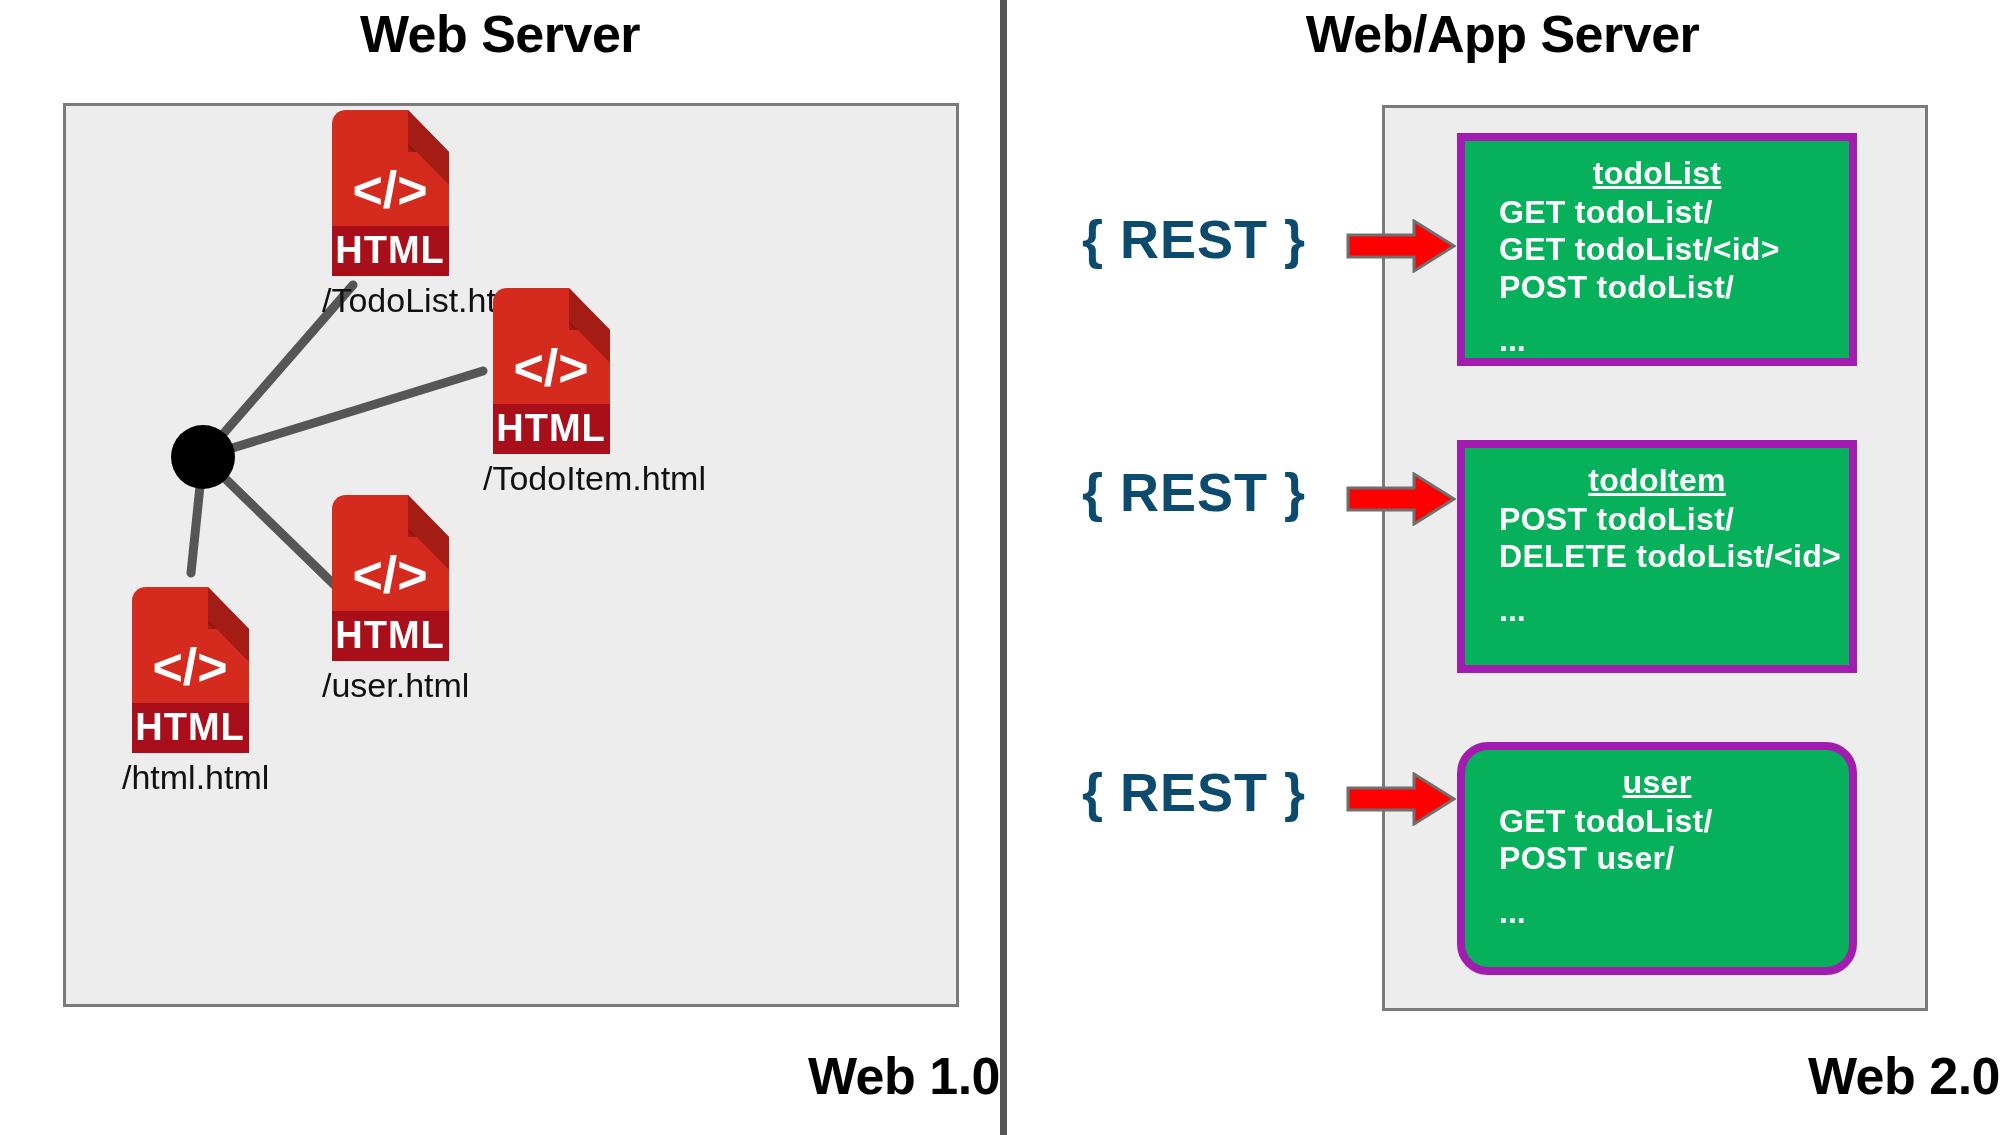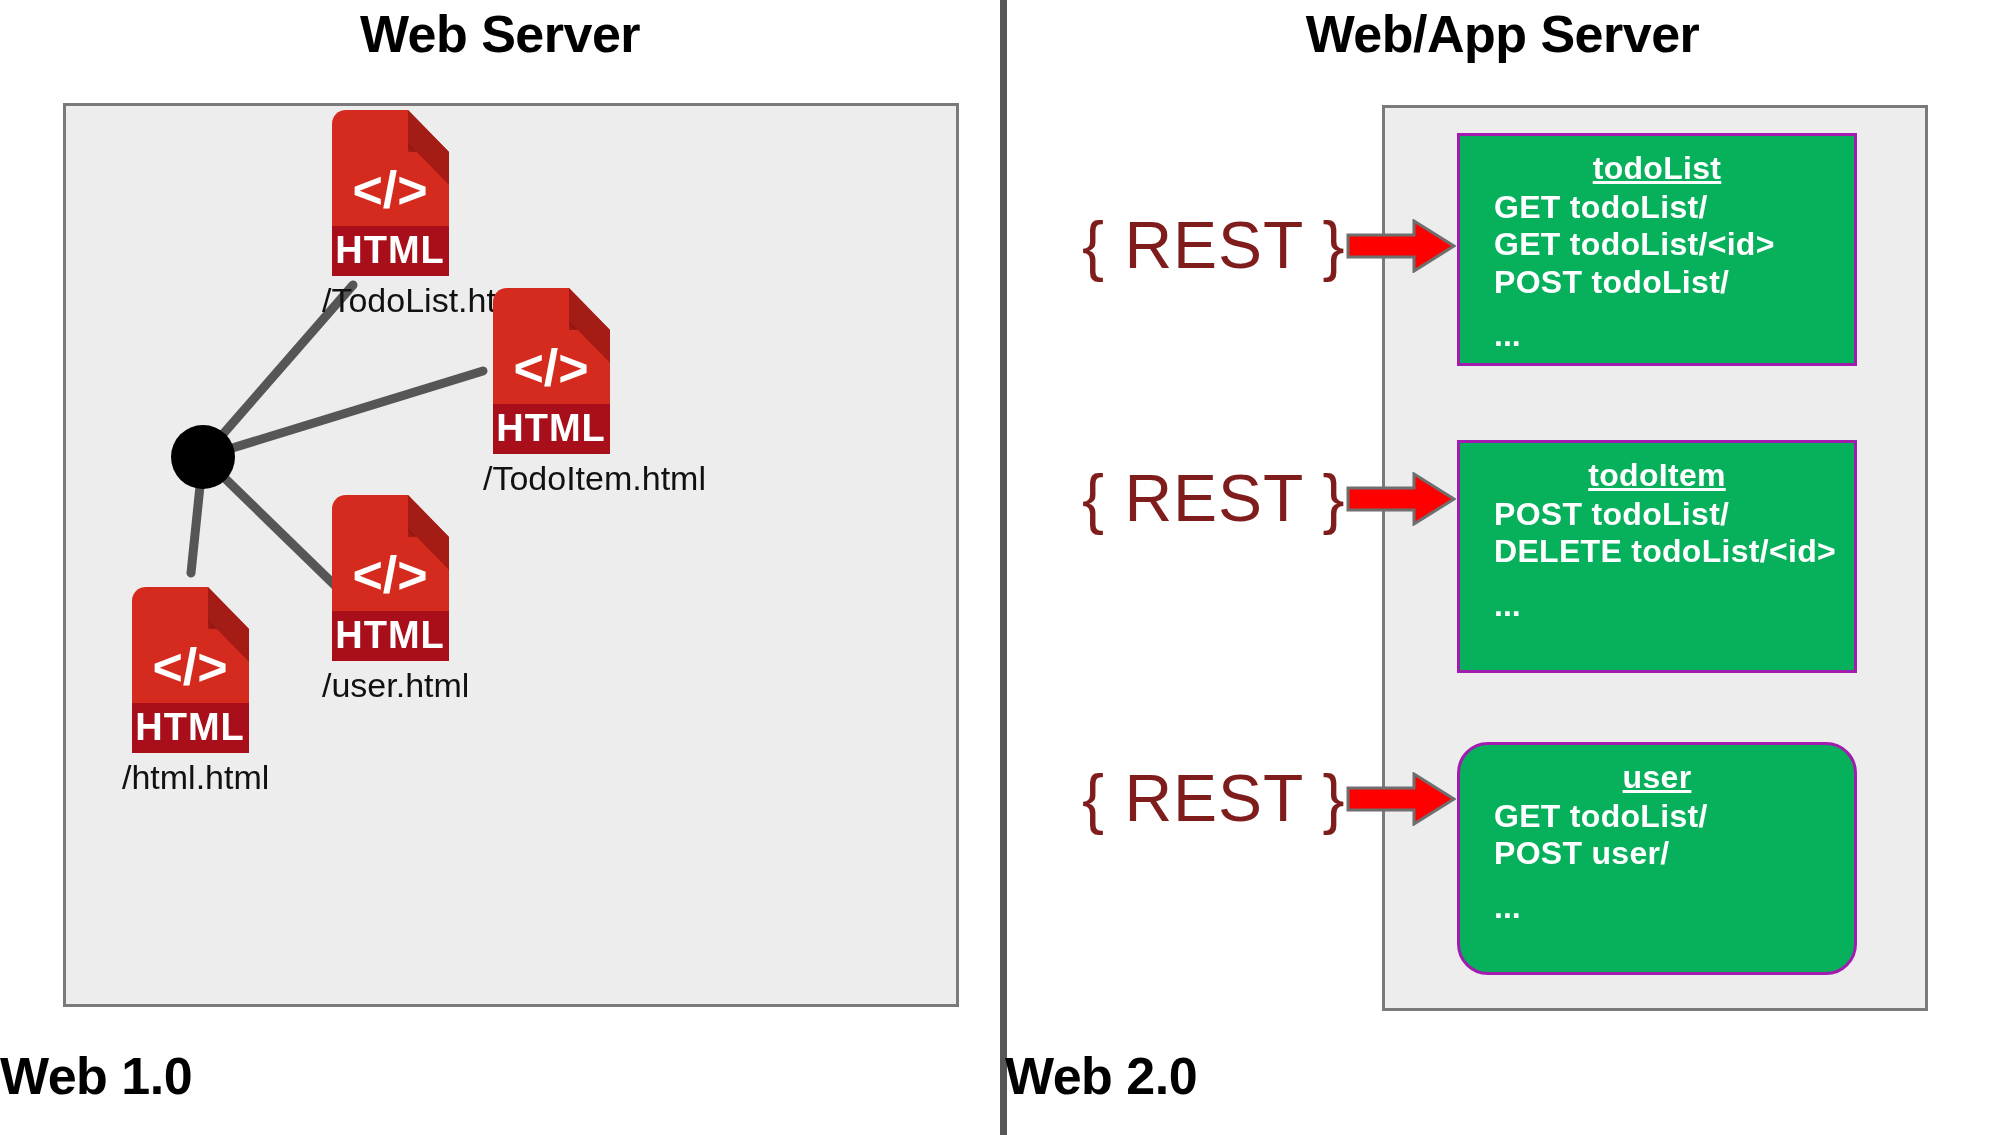"todoList" .api-box { border: 3px solid #a21caf -> 8px solid #a21caf }
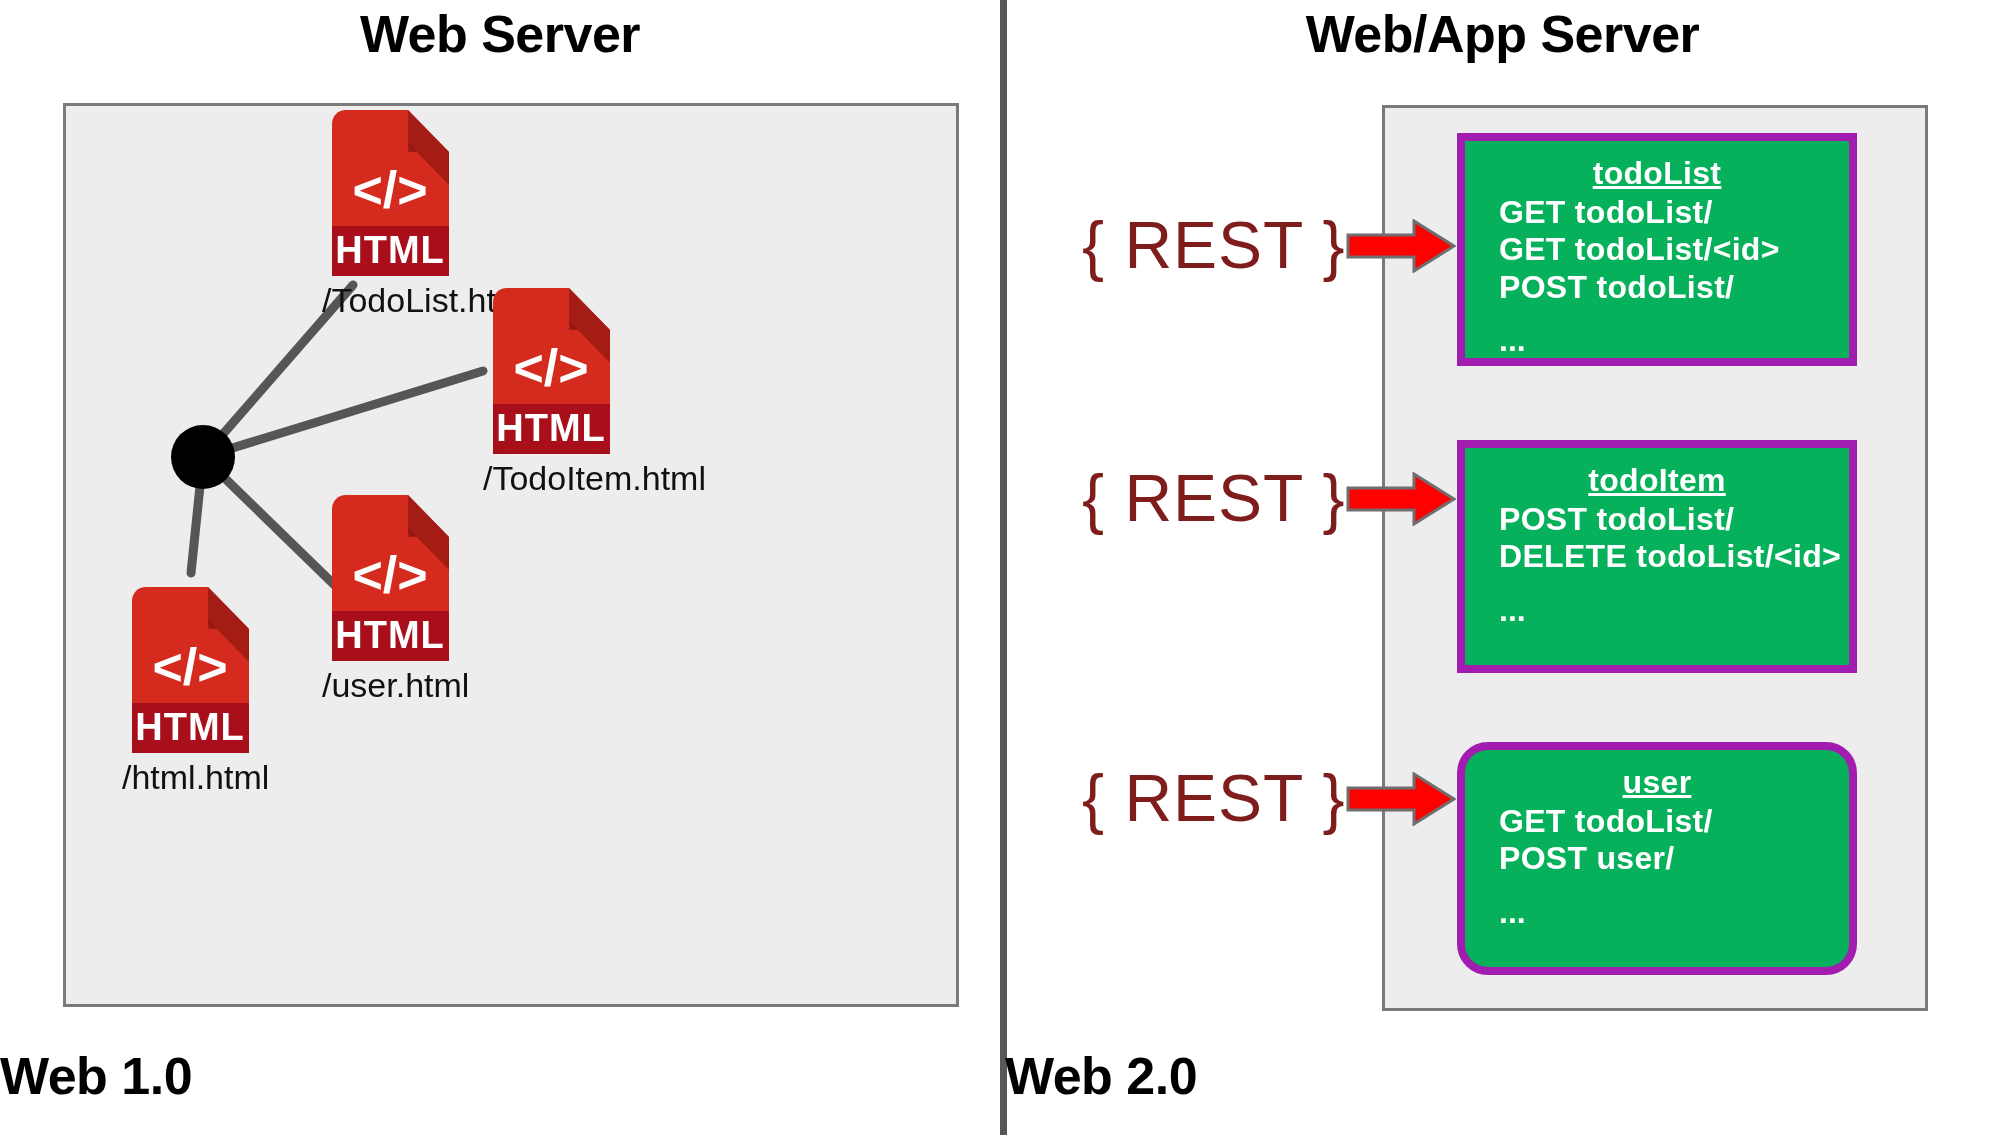"{ REST }" .rest-label { color: #7f1d1d -> #0c4a6e; font-size: 66px -> 54px; font-weight: normal -> bold }
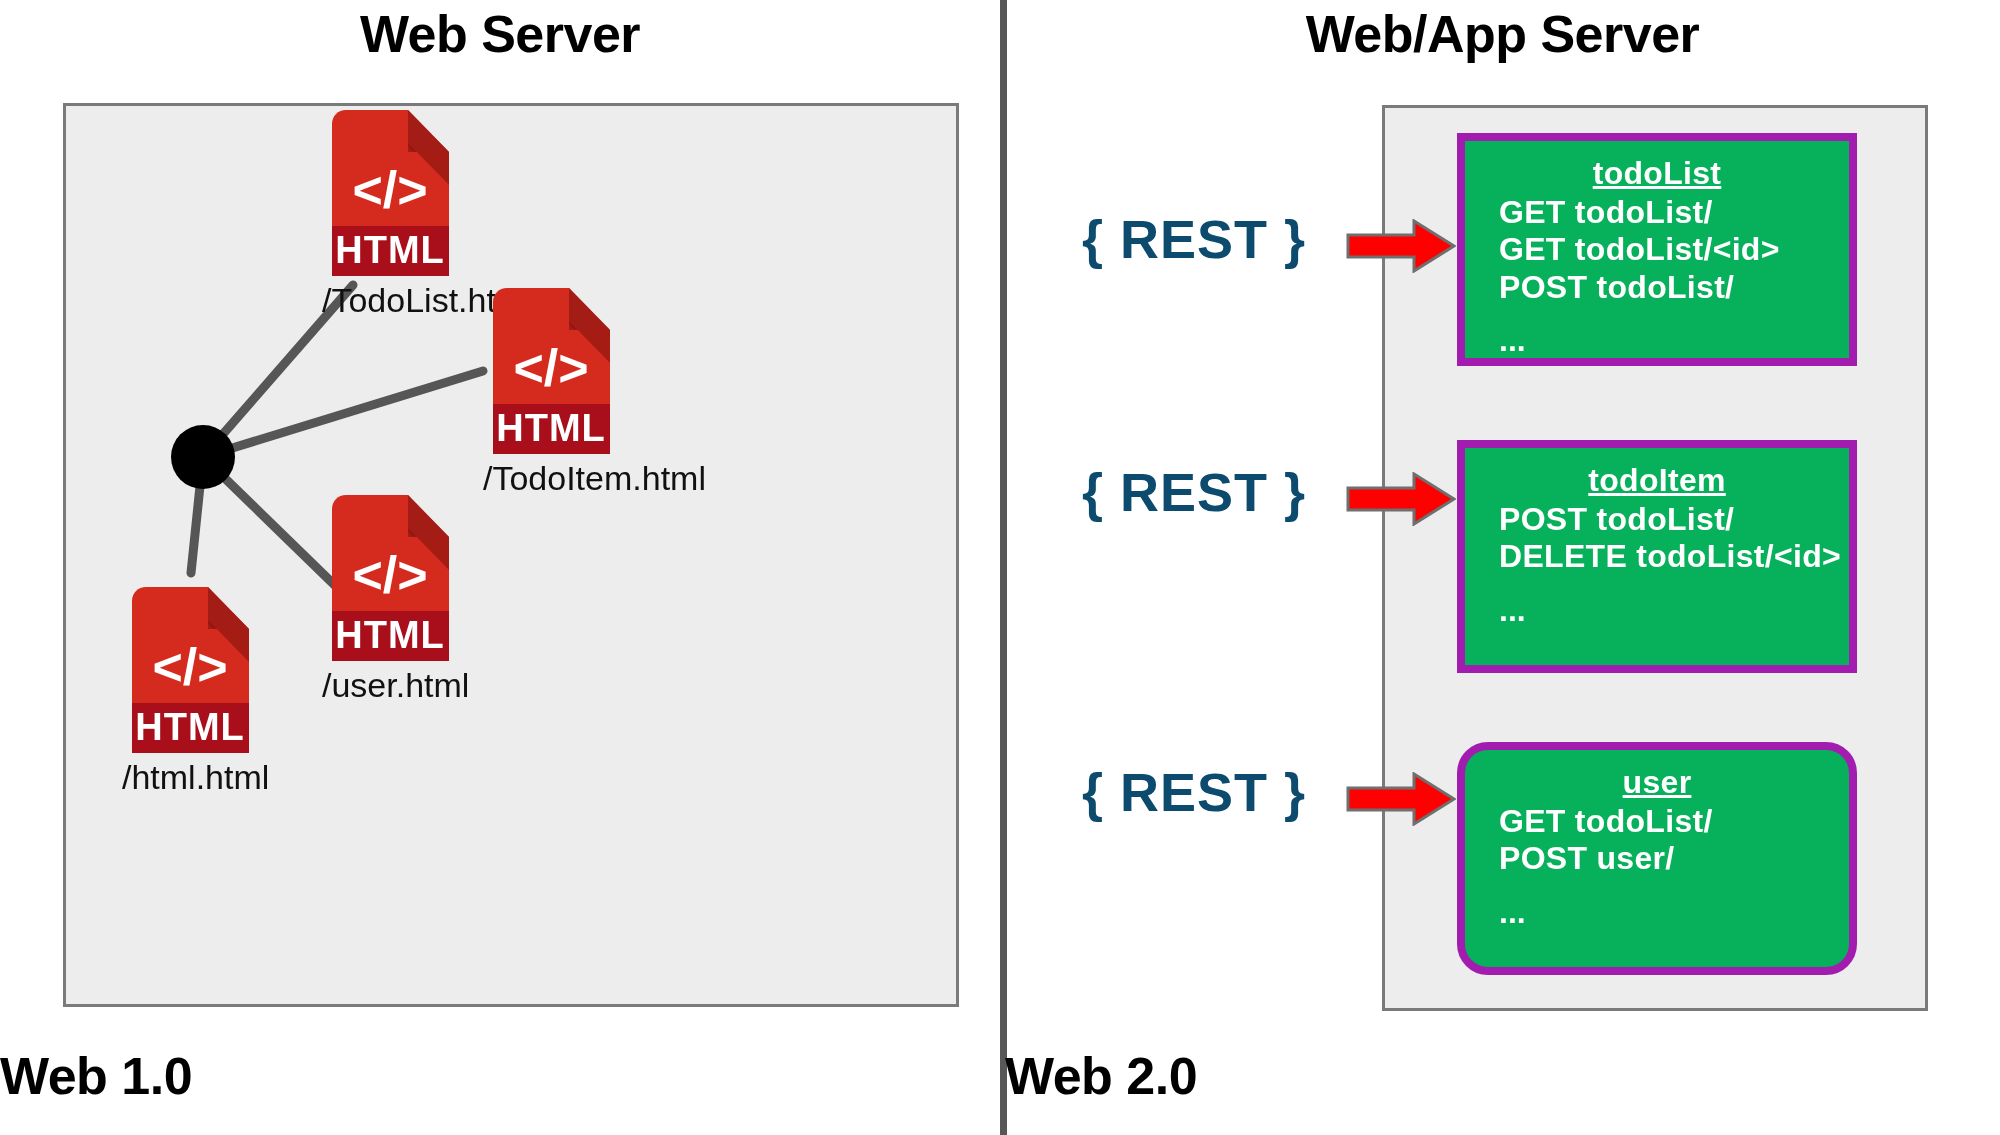"Web 1.0" .panel-footer { text-align: left -> right }
